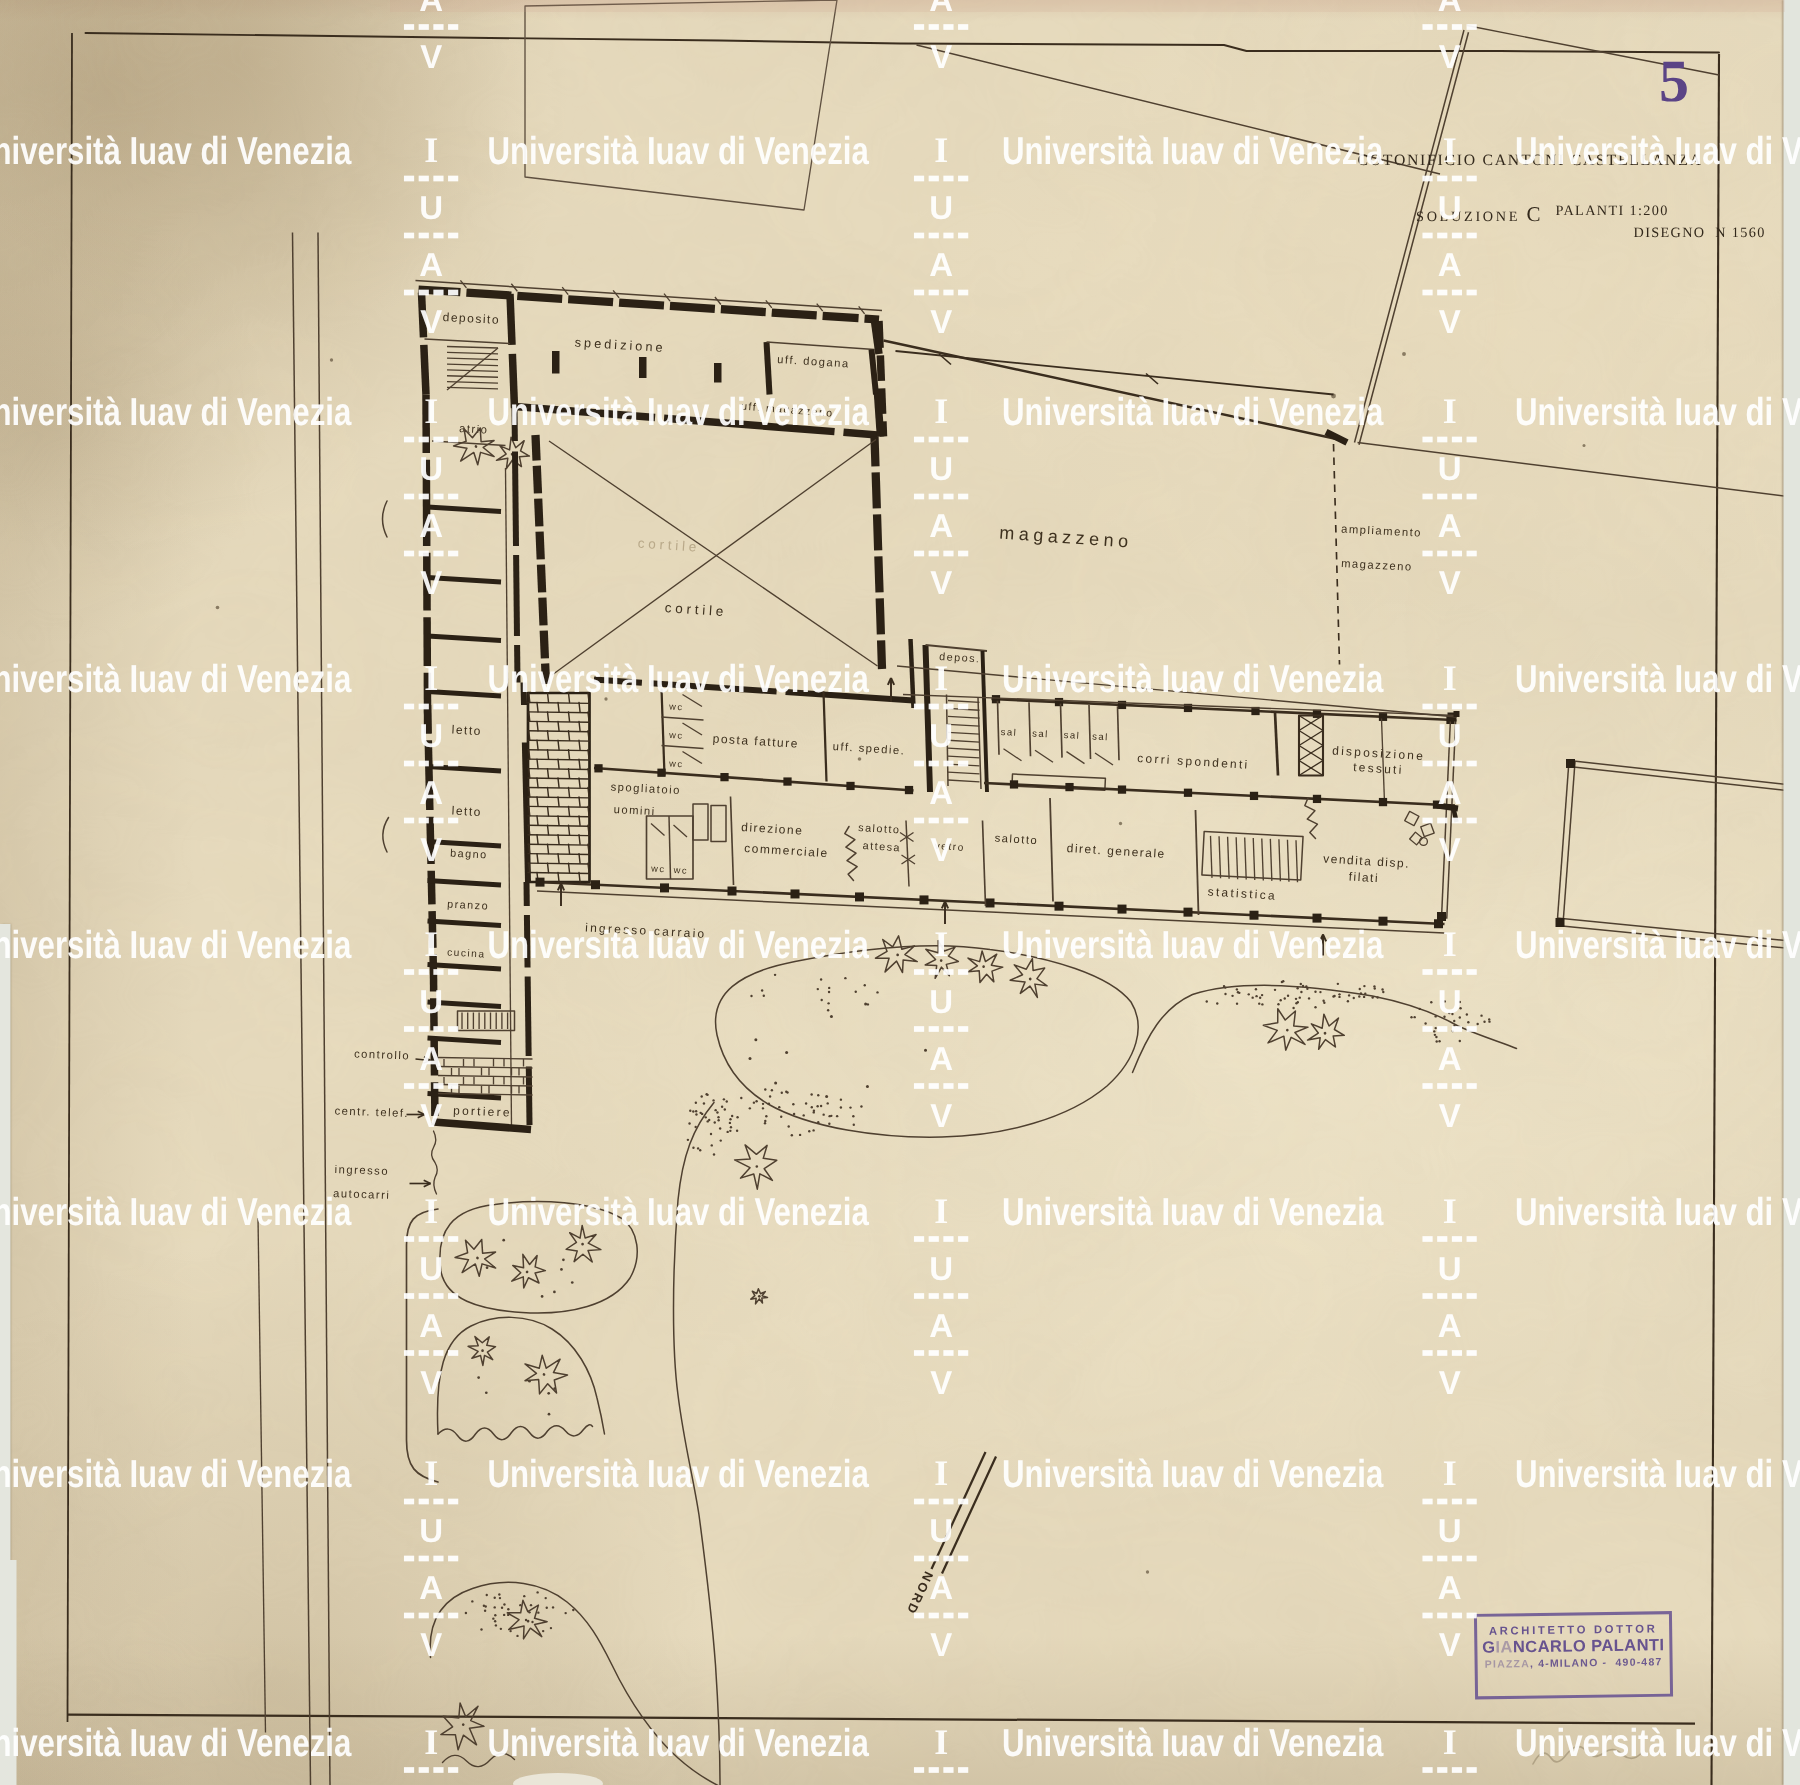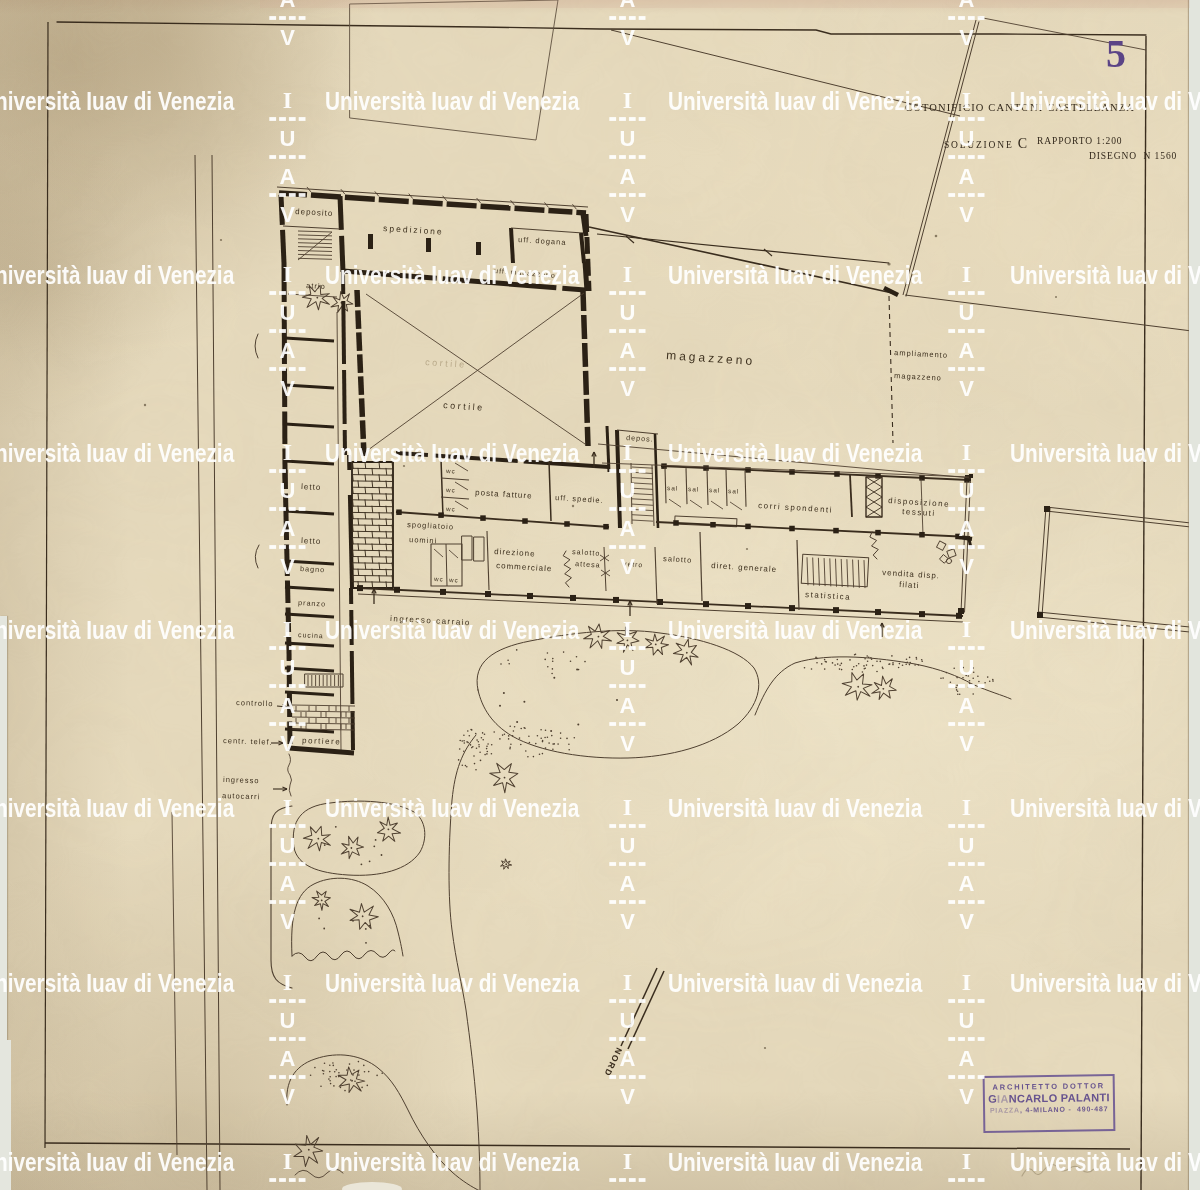"RAPPORTO 1:200" div.t { text: RAPPORTO -> PALANTI }
